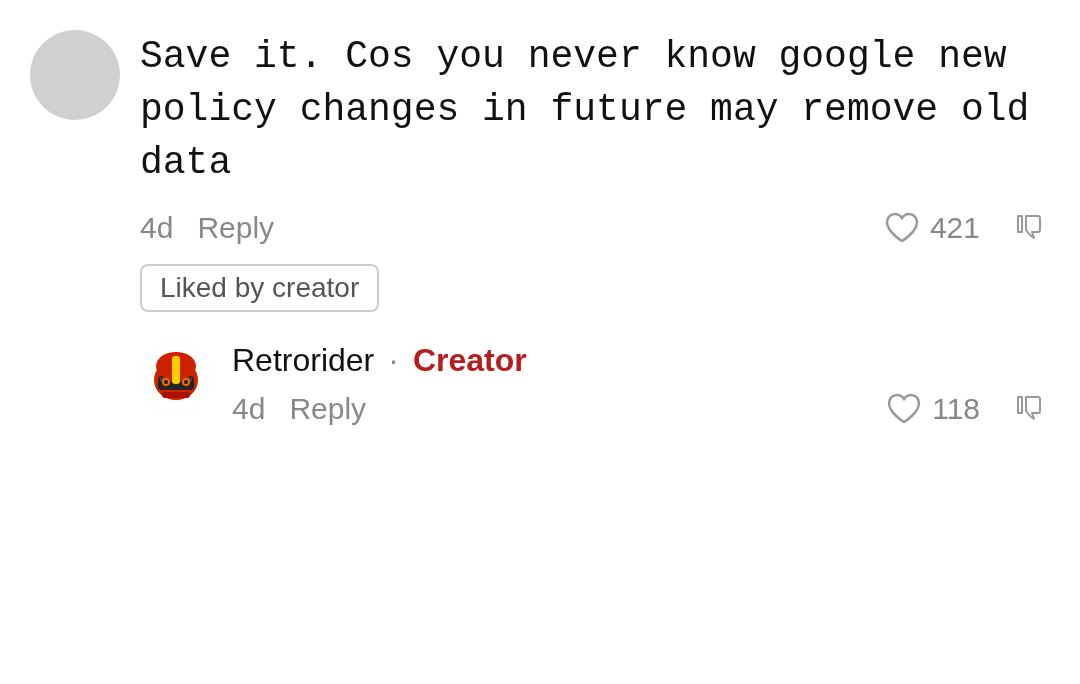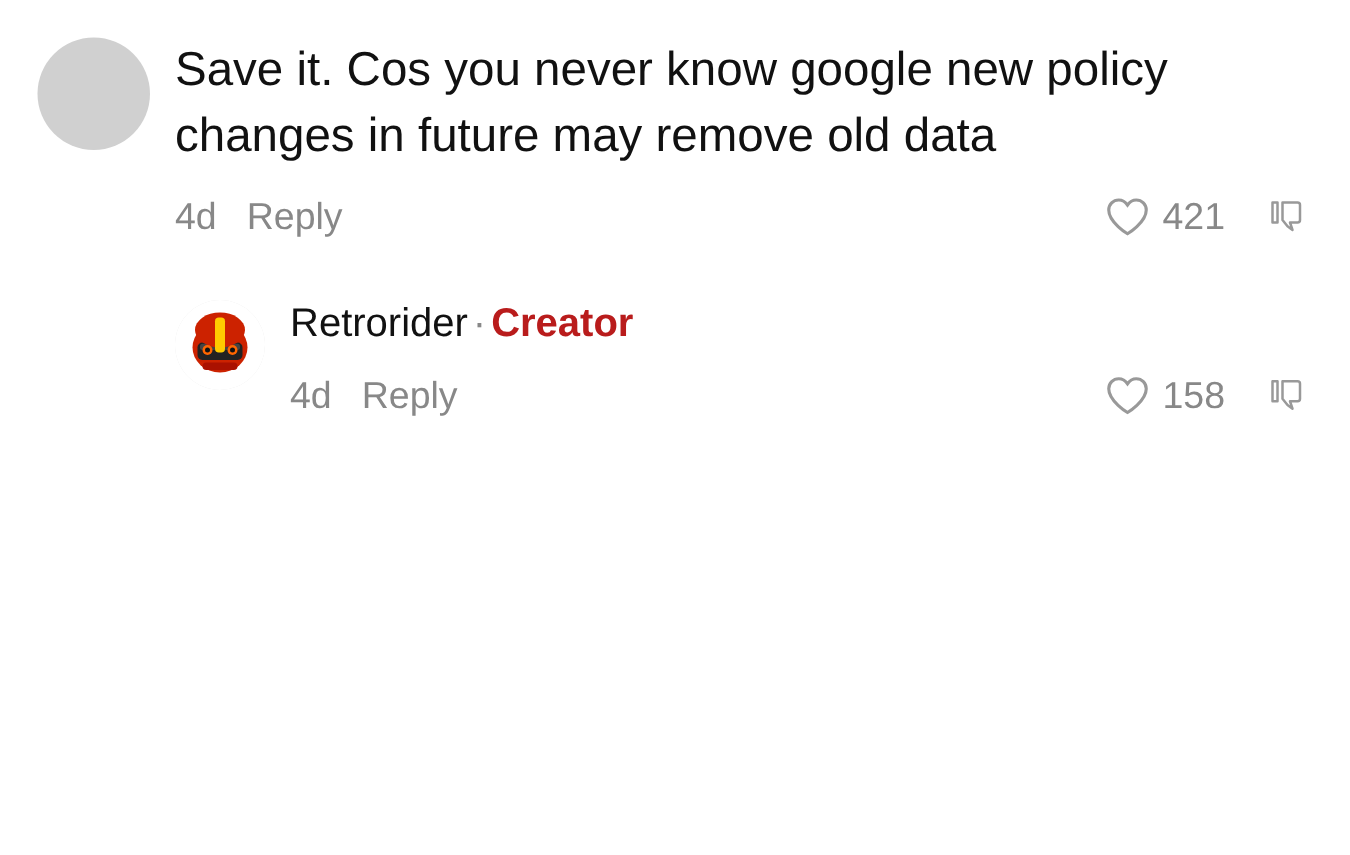"Save it. Cos you never" .comment-text { font-family: none -> Liberation Mono, monospace }
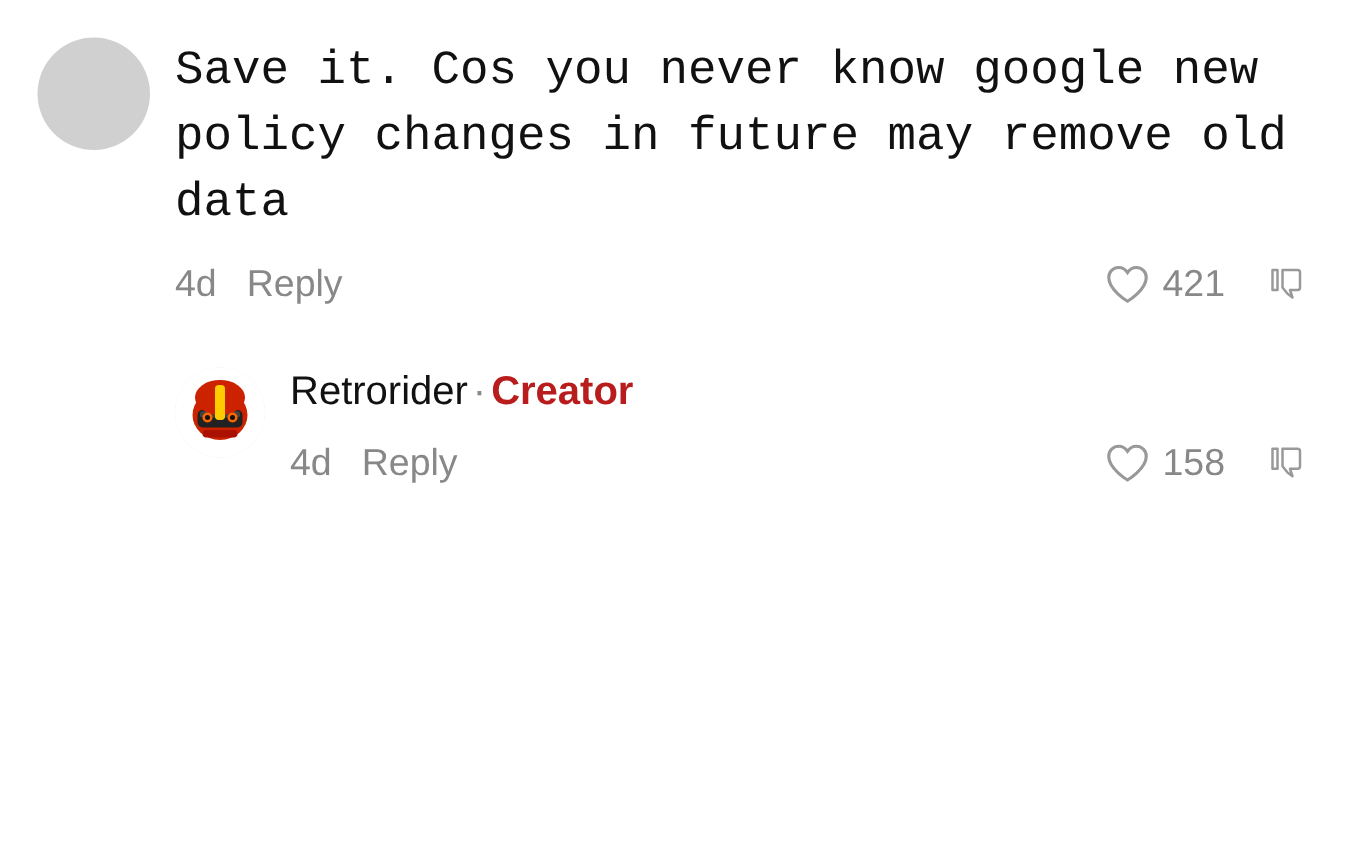"Liked by creator" div.liked-badge { html: none -> <div>Liked by creator</div> }
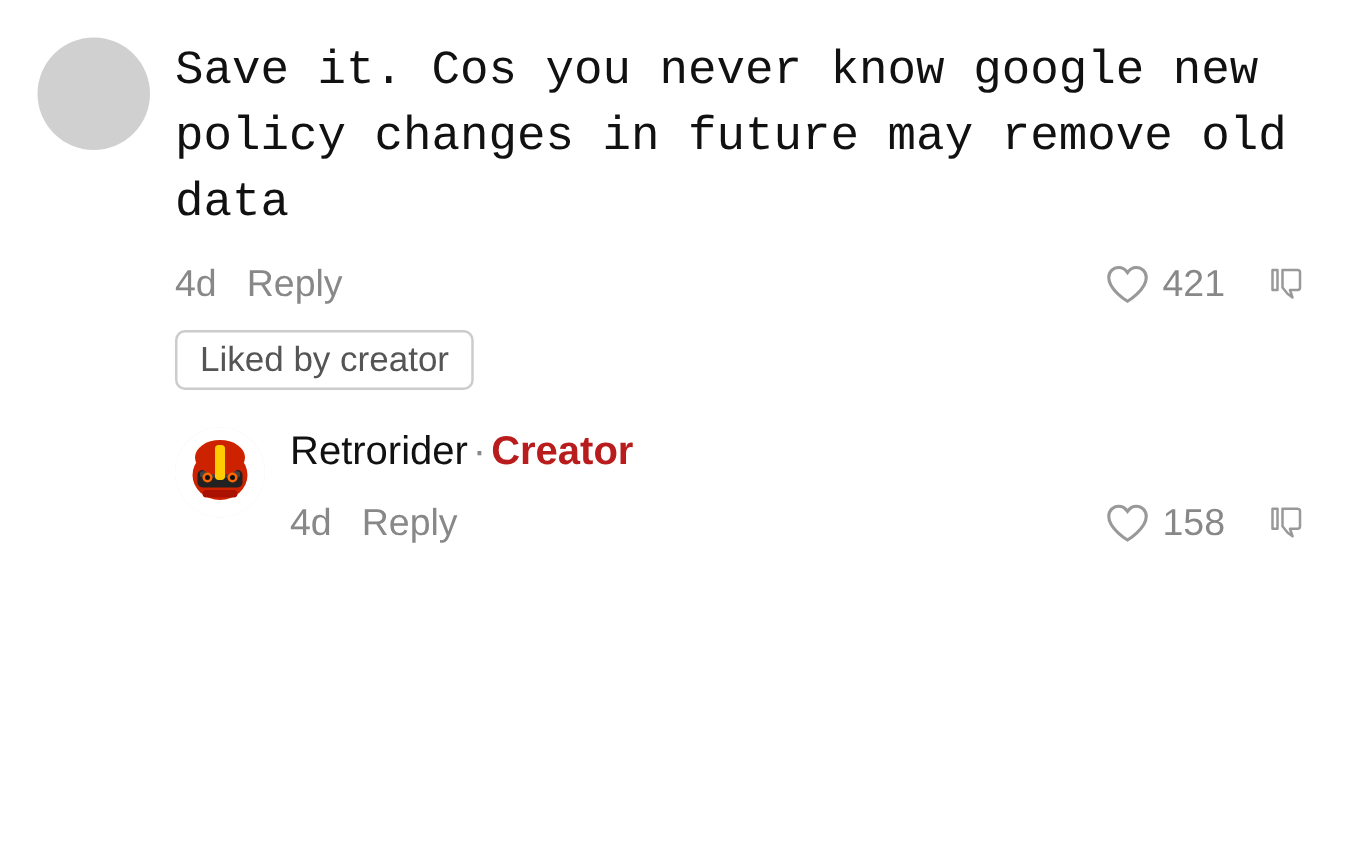"Retrorider" .reply-username-line { gap: 4px -> 14px; margin-bottom: 20px -> 10px }
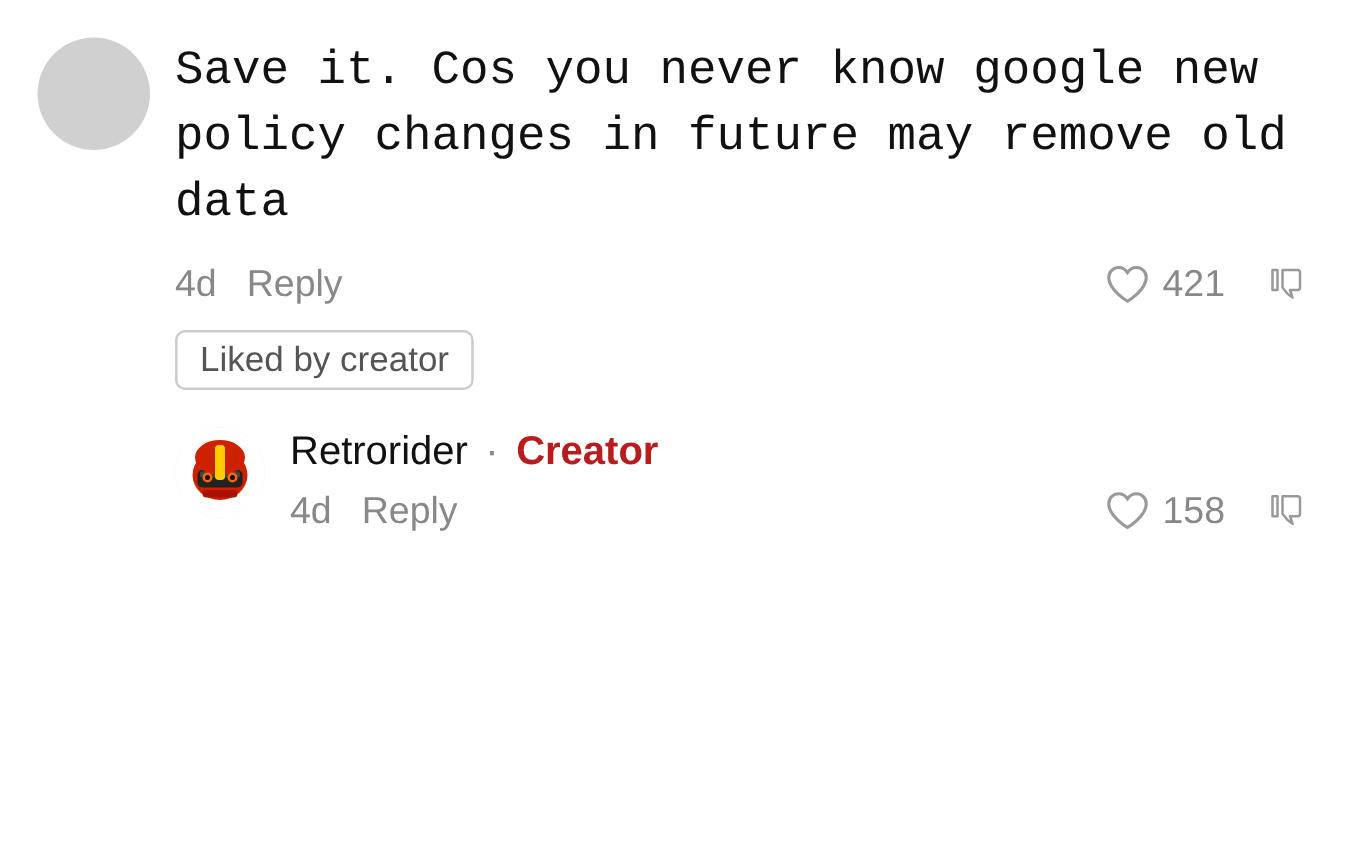"158" span.like-count { text: 158 -> 118 }
